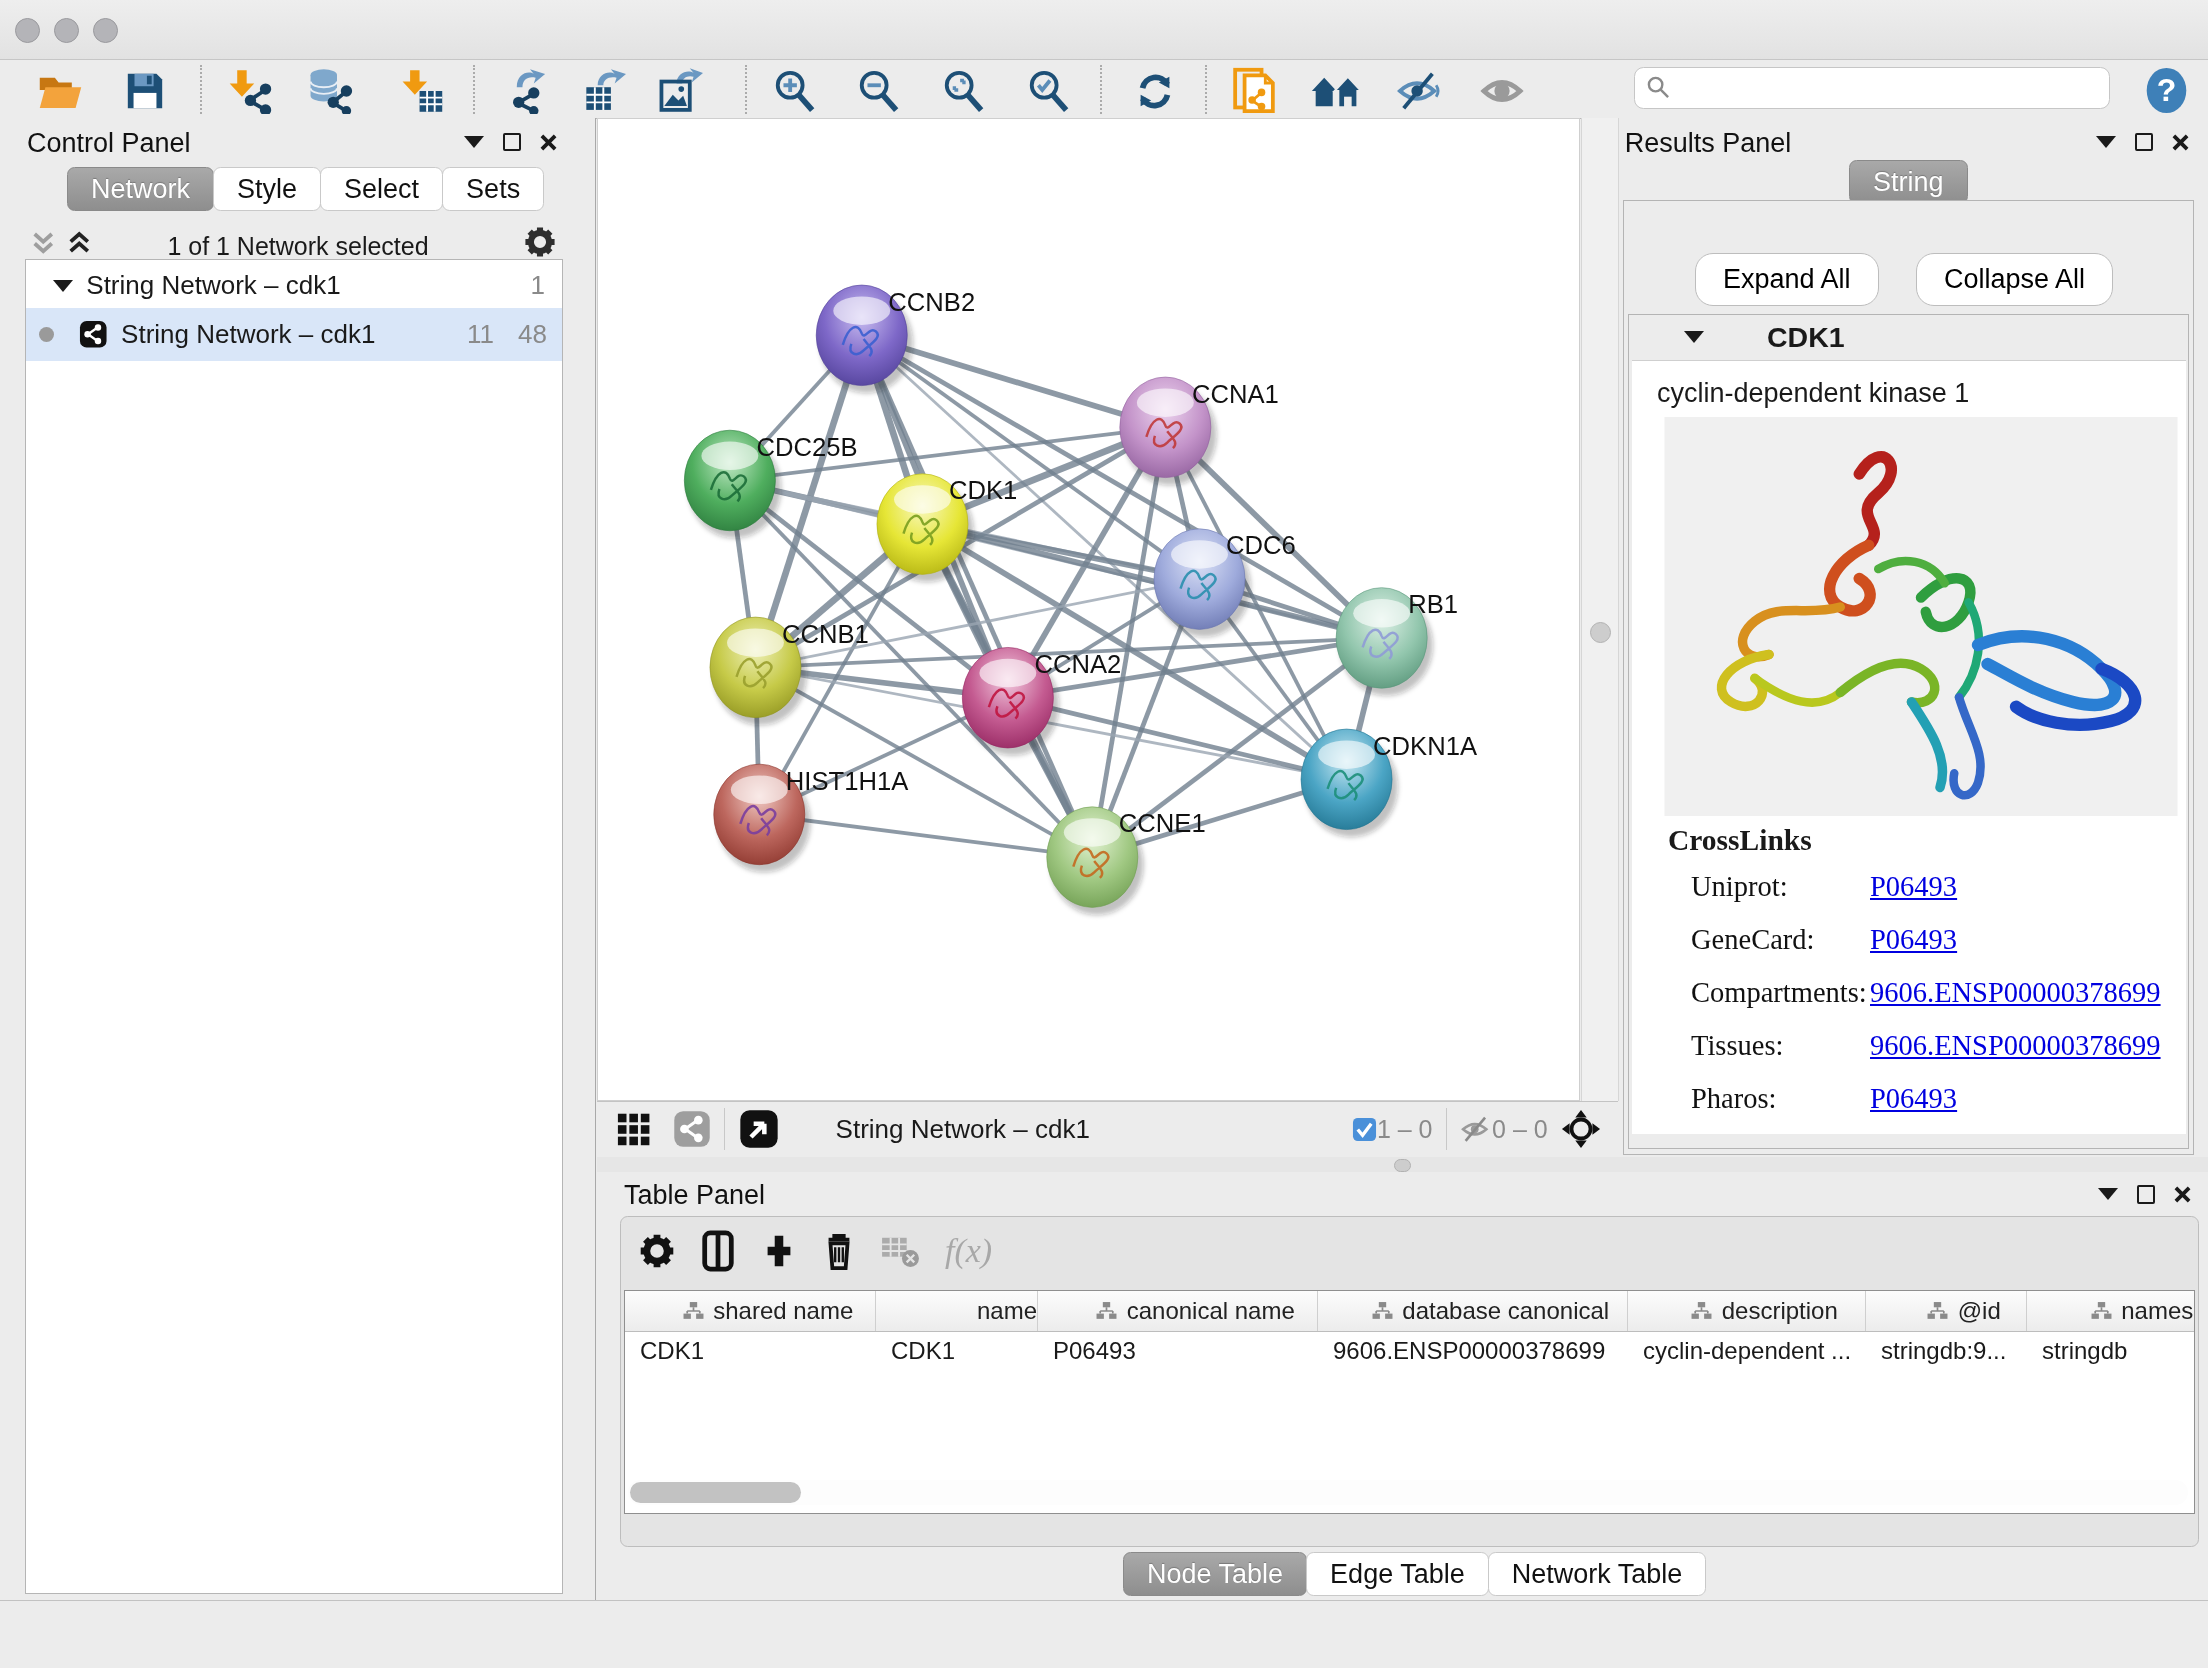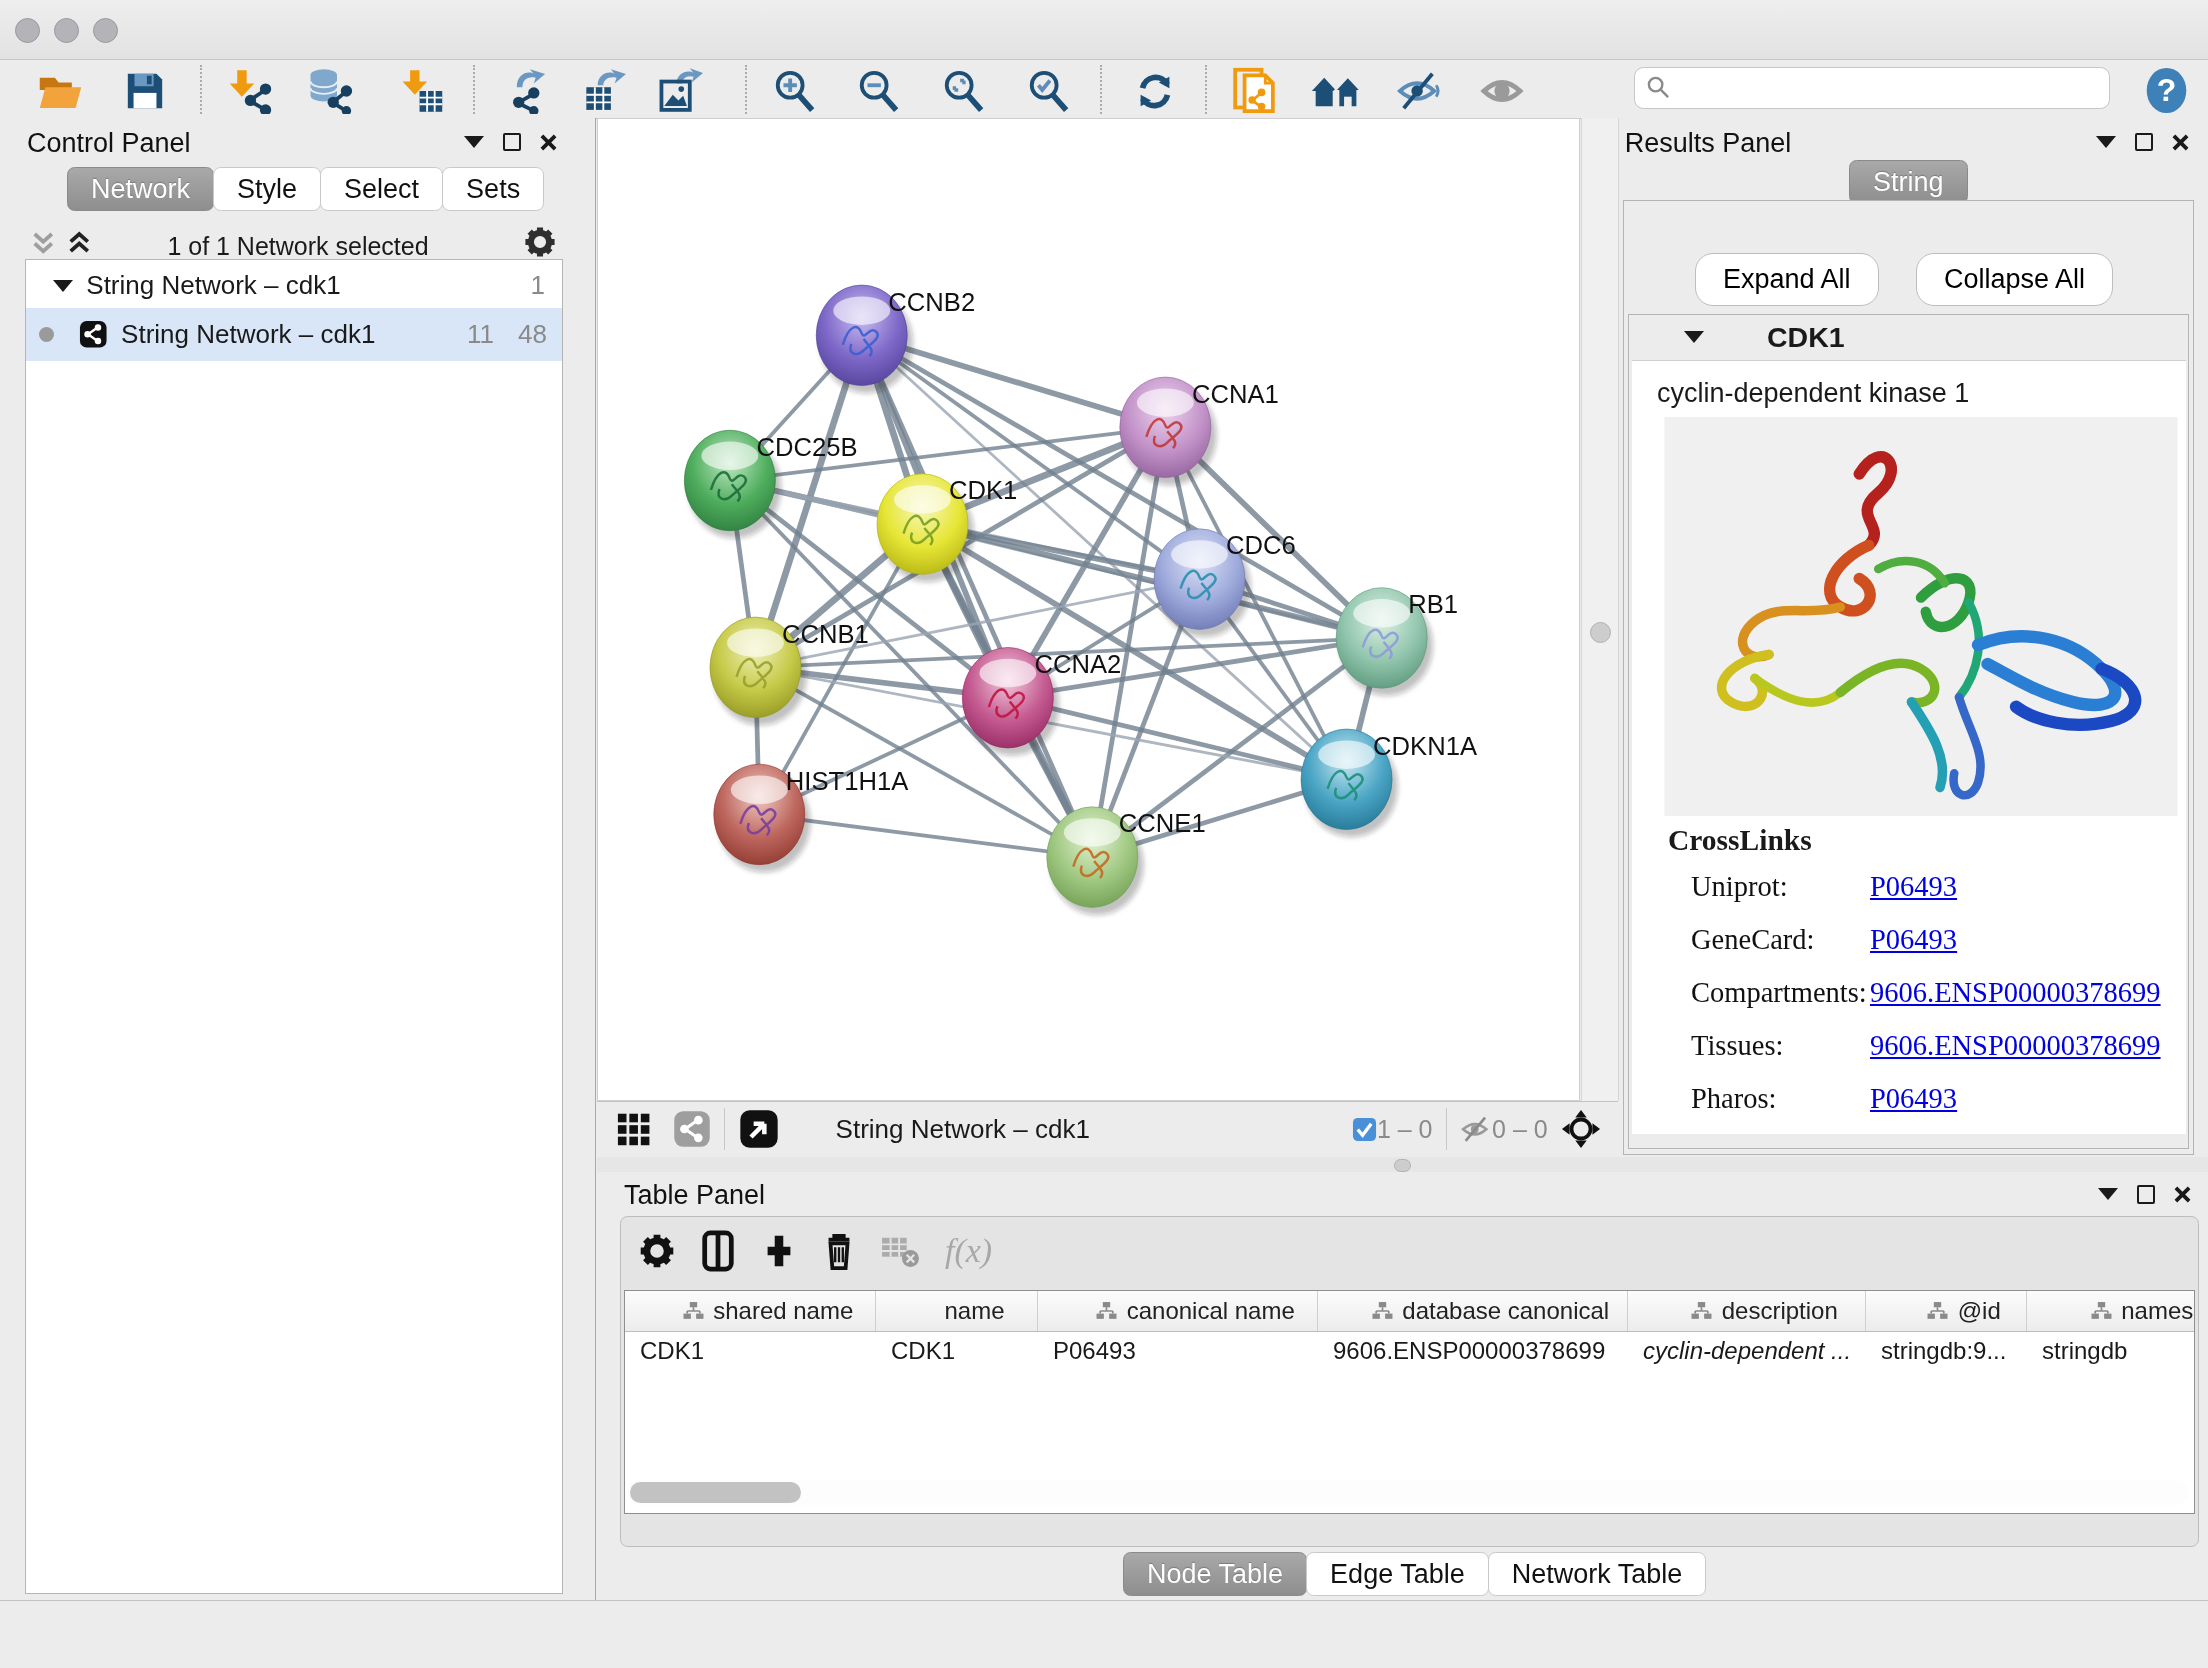"name" div.th { justify-content: none -> flex-end }
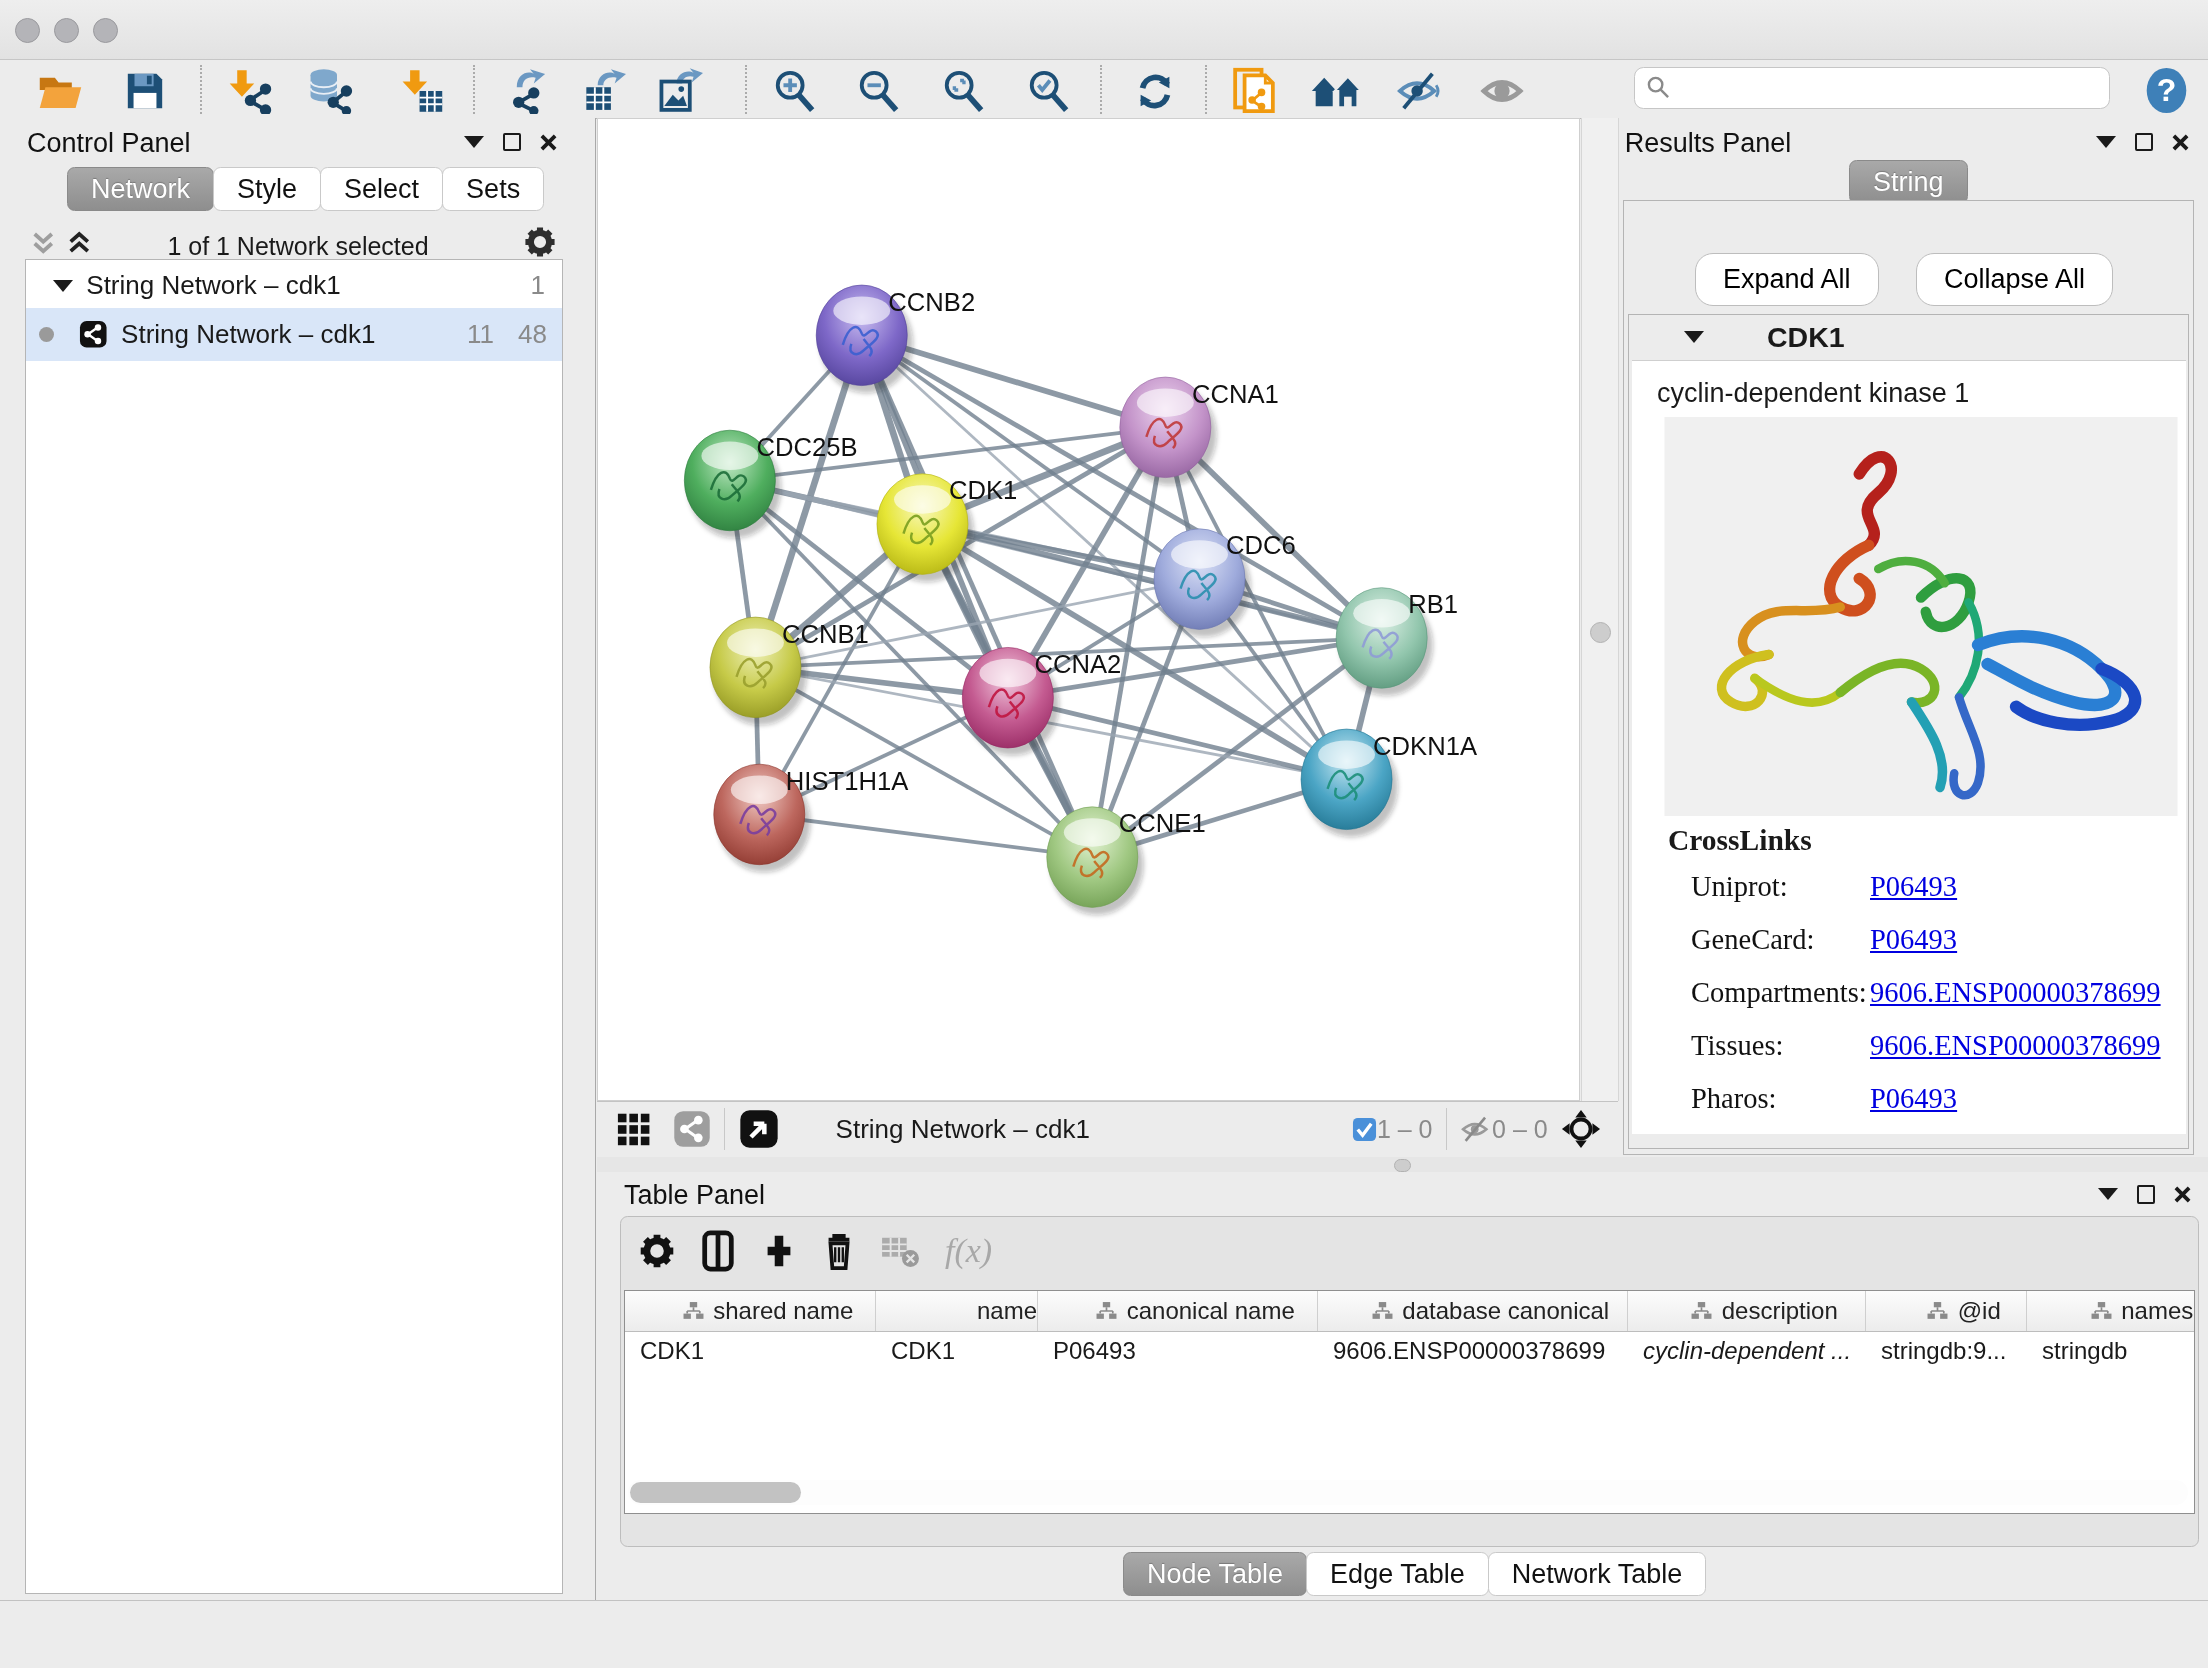"cyclin-dependent ..." div.td { font-style: italic -> none }
